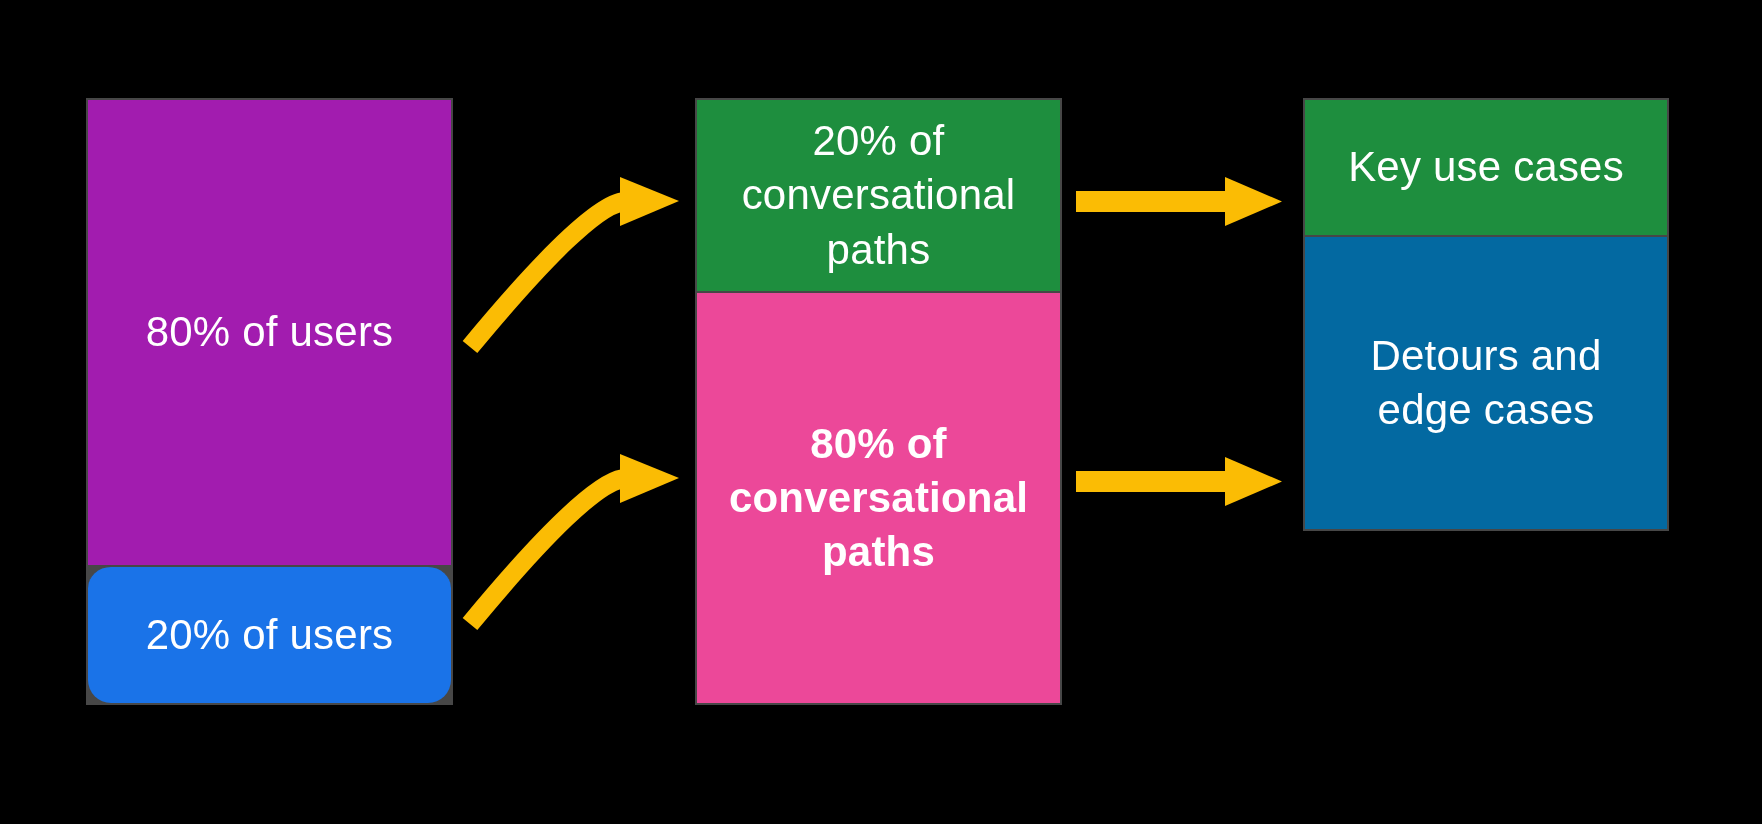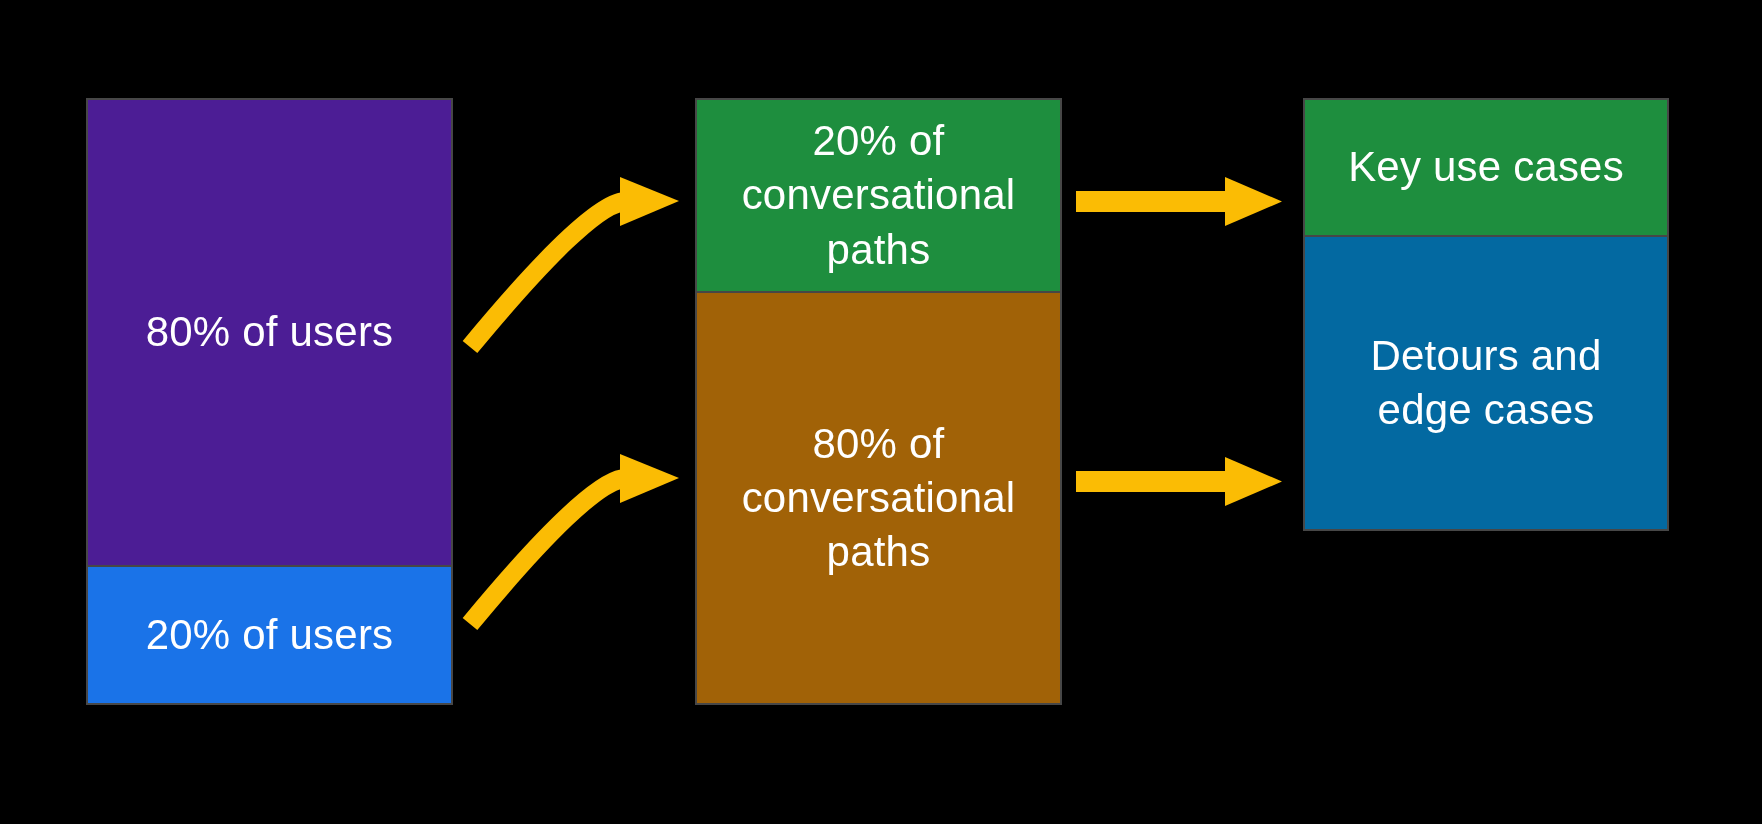"80% of users" div.segment { background: #4c1d95 -> #a21caf }
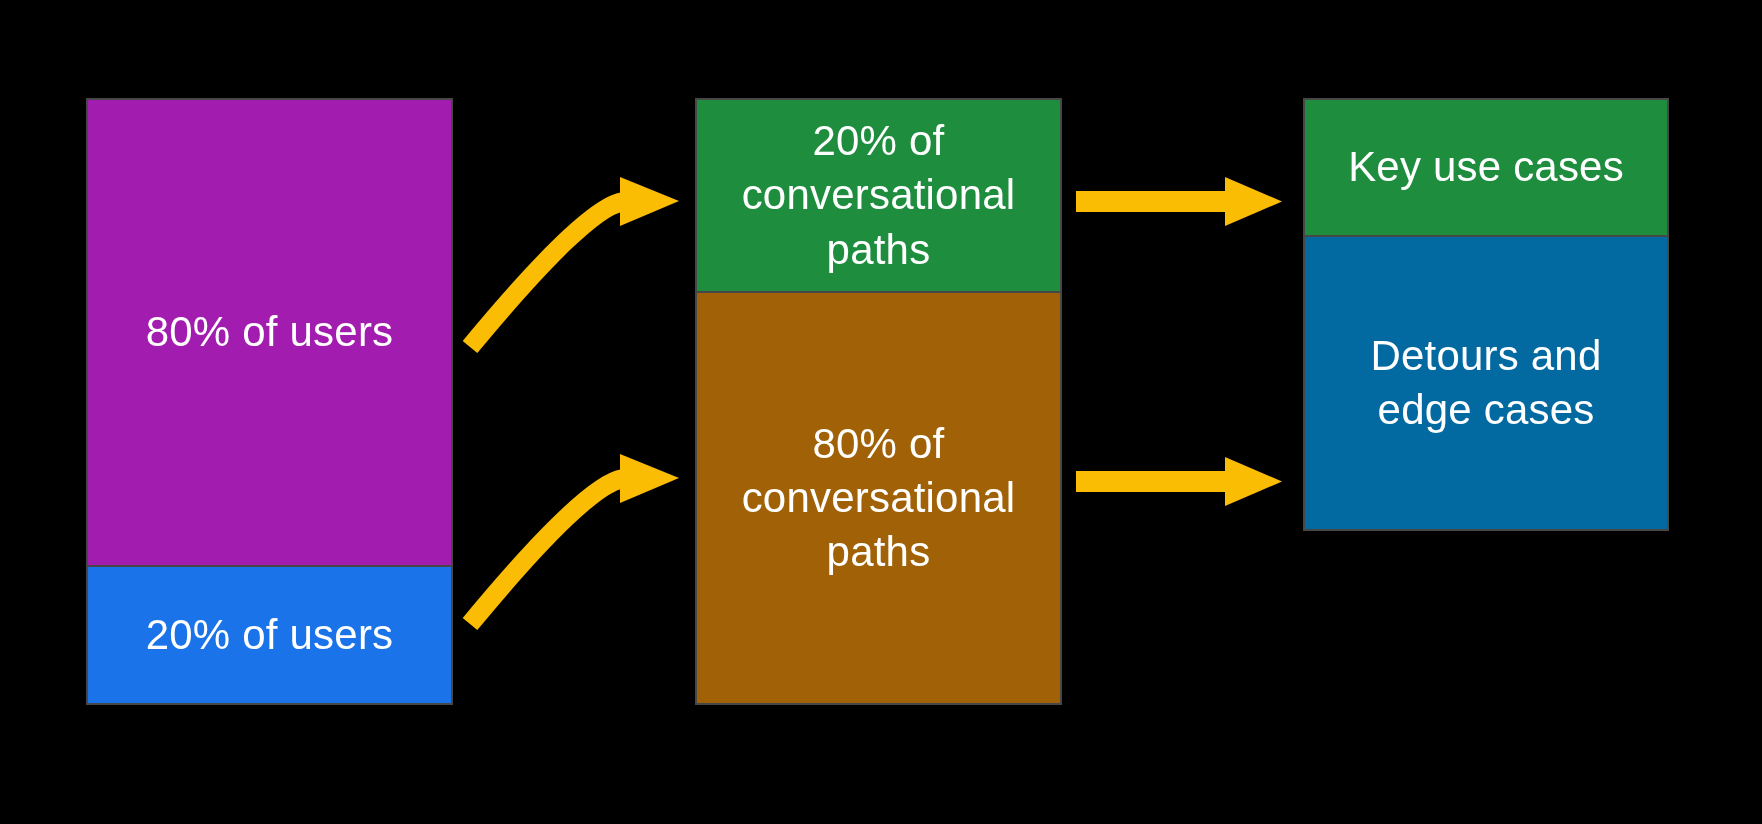"80% of" div.segment { background: #a16207 -> #ec4899; font-weight: none -> bold }
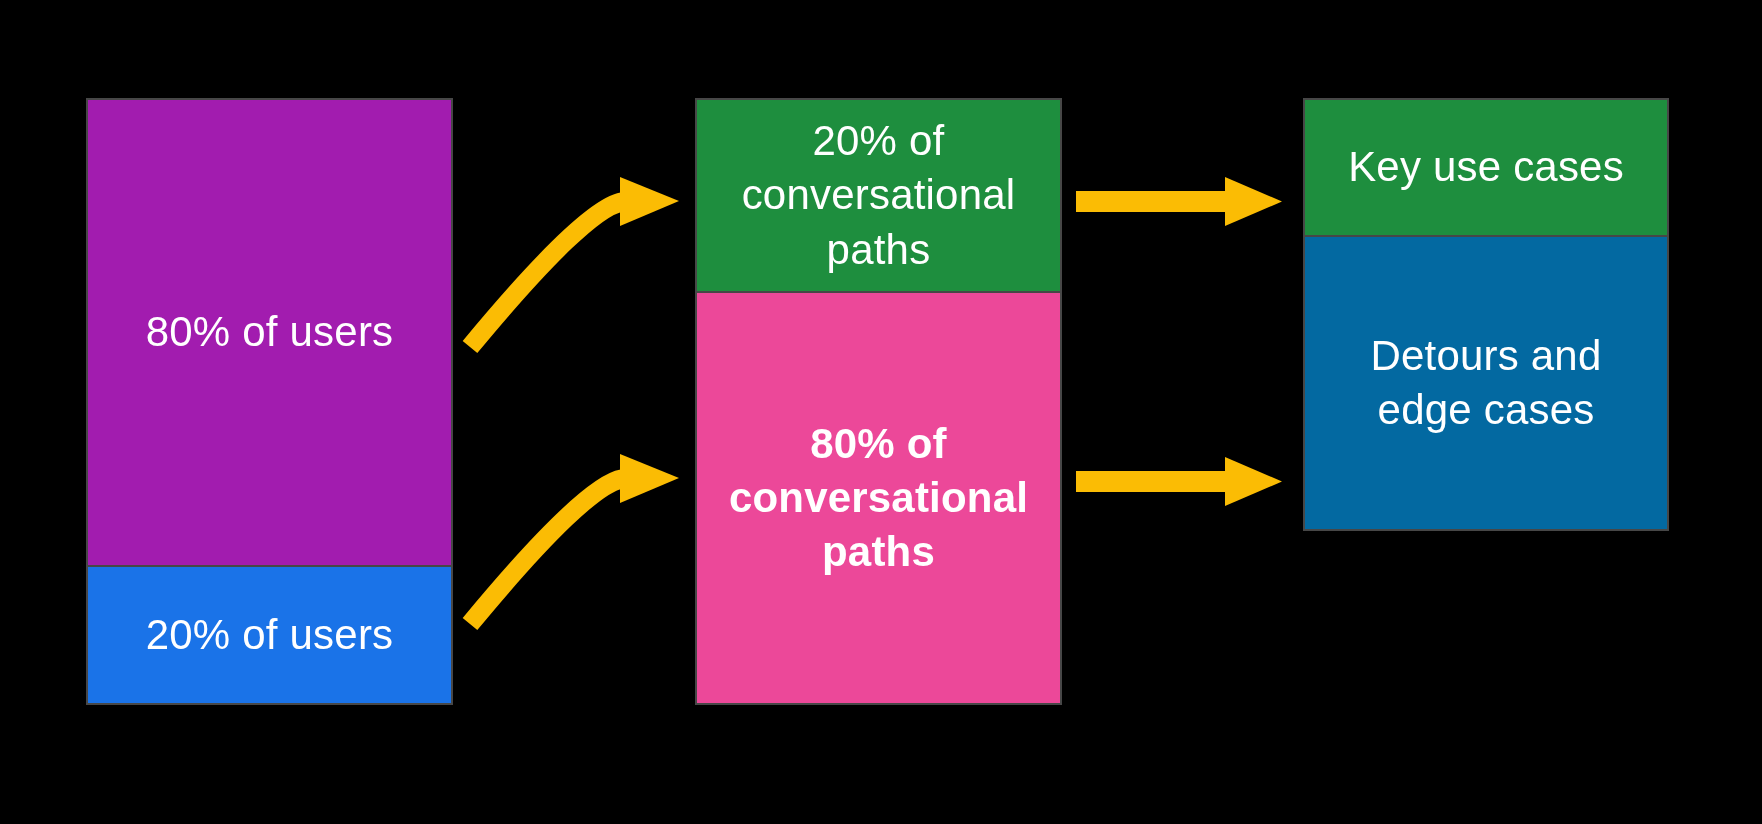"20% of users" div.segment { border-radius: none -> 23px }
